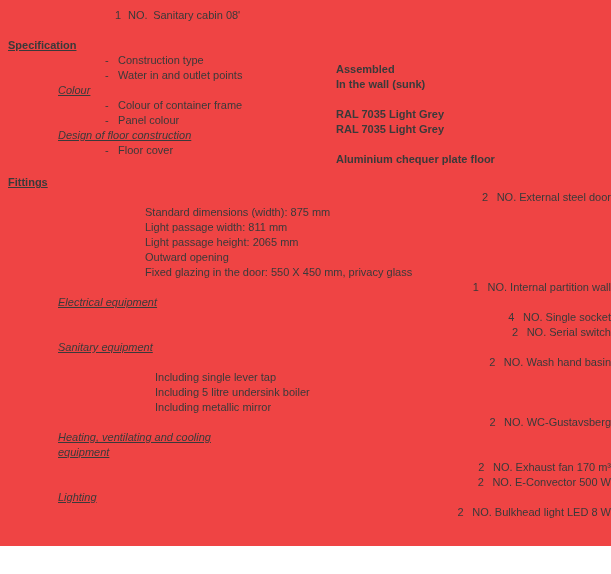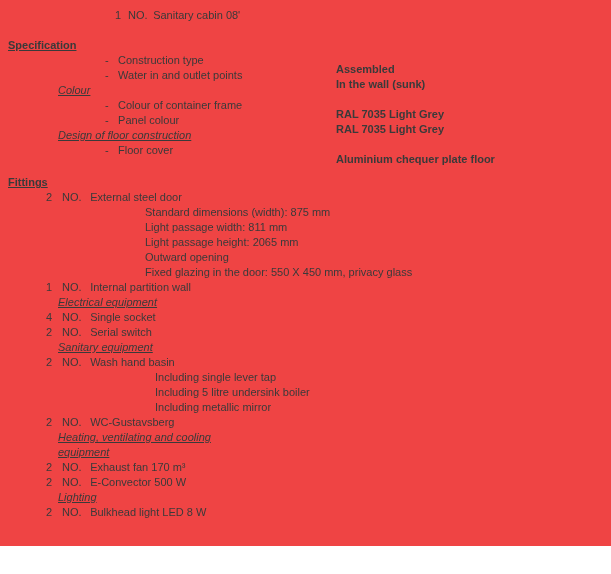"2 NO. External steel door" .item-row { padding-left: 46px -> 105px; text-align: none -> right }
